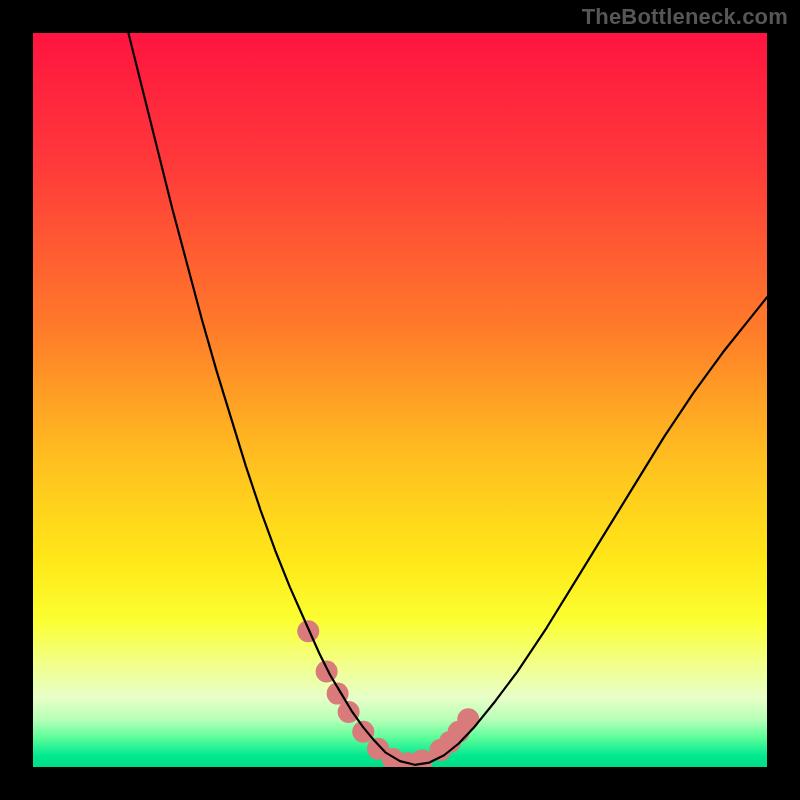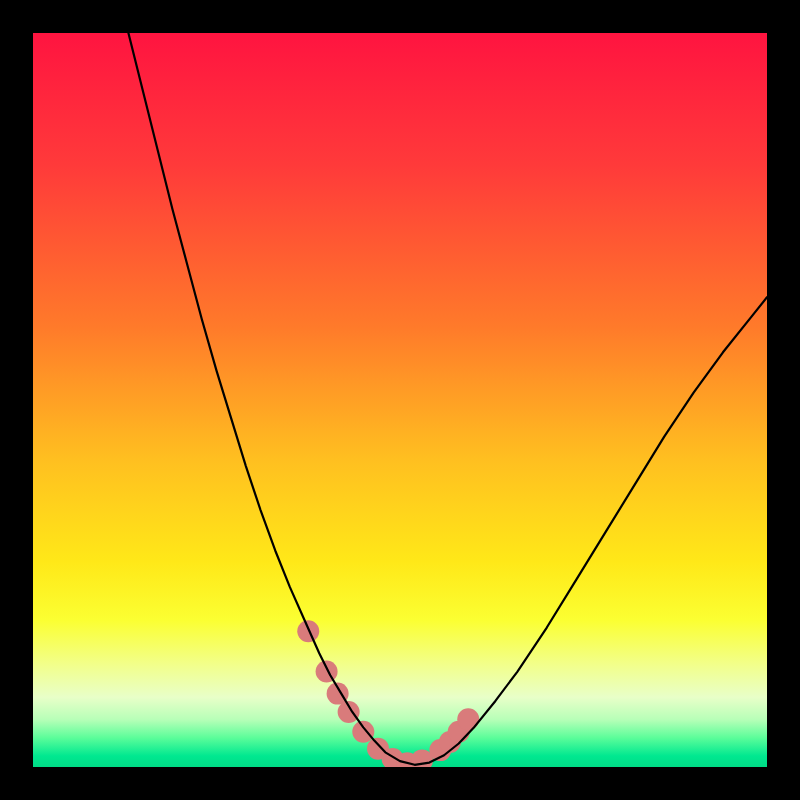"TheBottleneck.com" div.watermark { html: none -> <div>TheBottleneck.com</div> }
